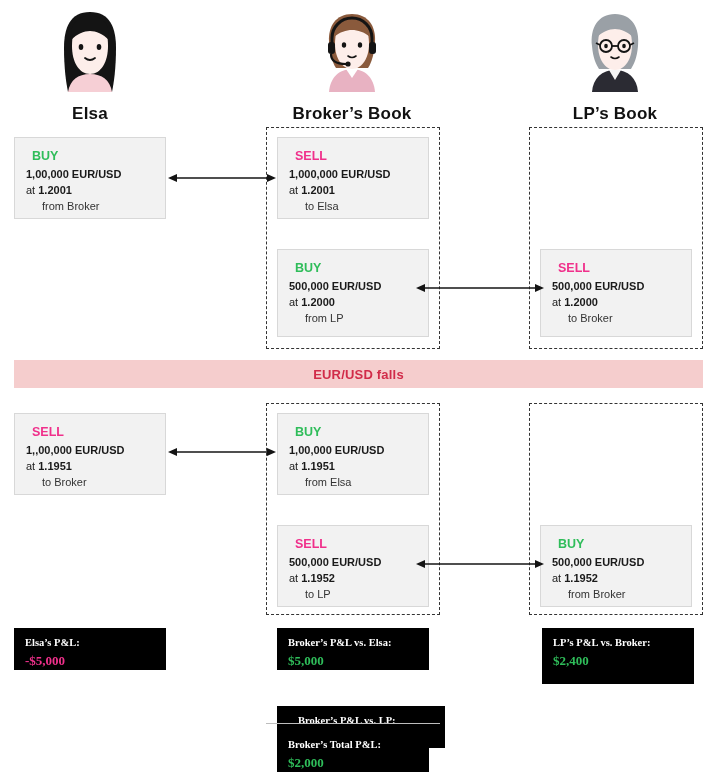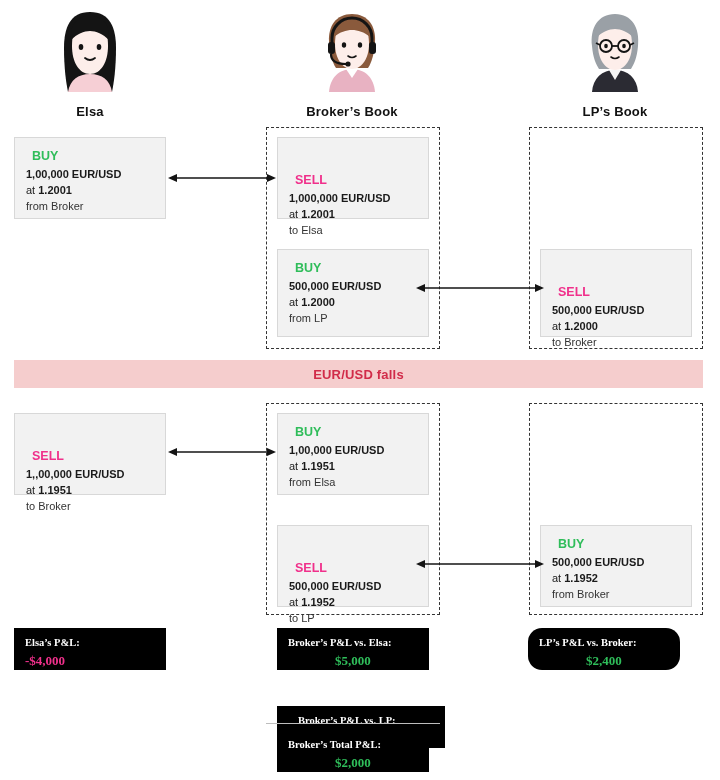"Elsa" .col-head .name { font-size: 13px -> 17px }
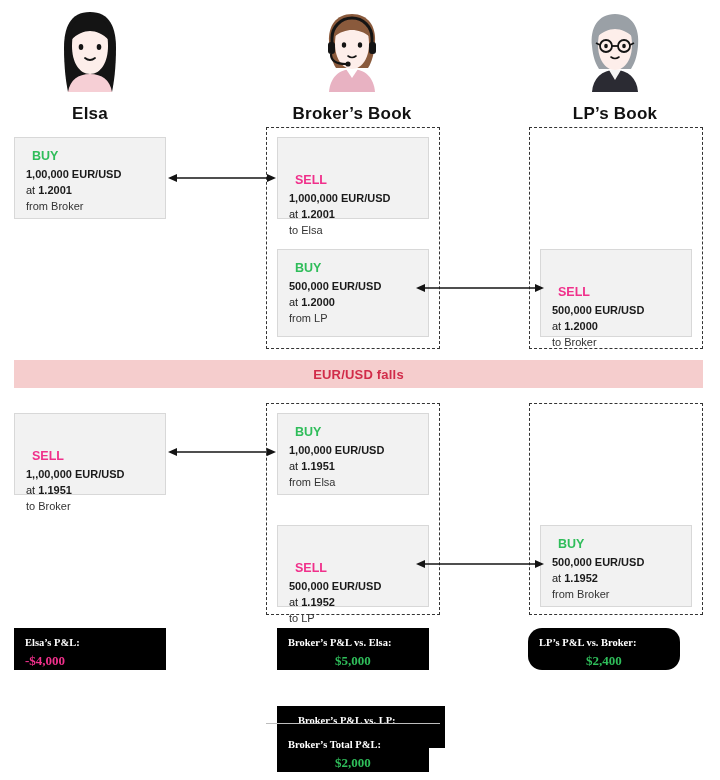"SELL" .side.sell { margin-top: 24px -> none }
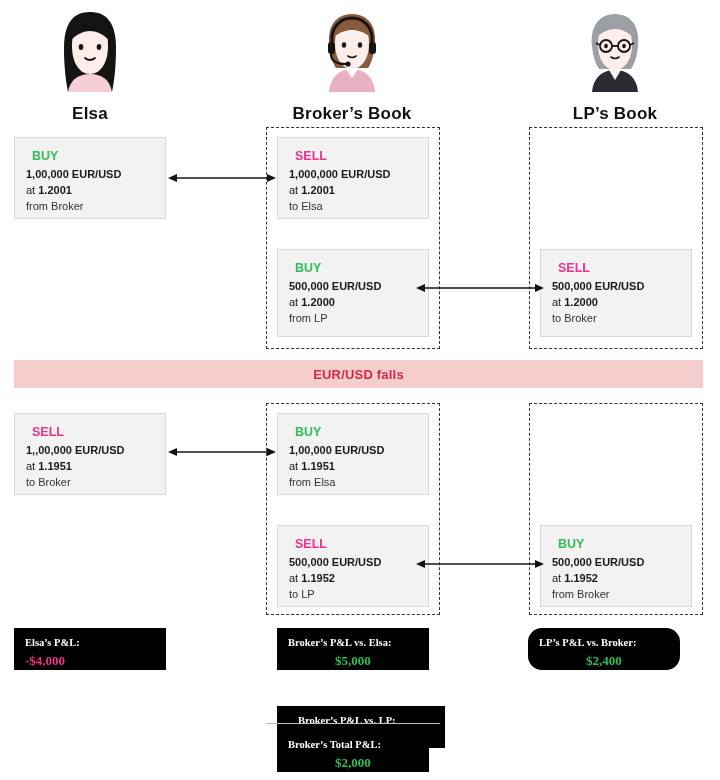"from Broker" .card .cpty { margin-left: none -> 16px }
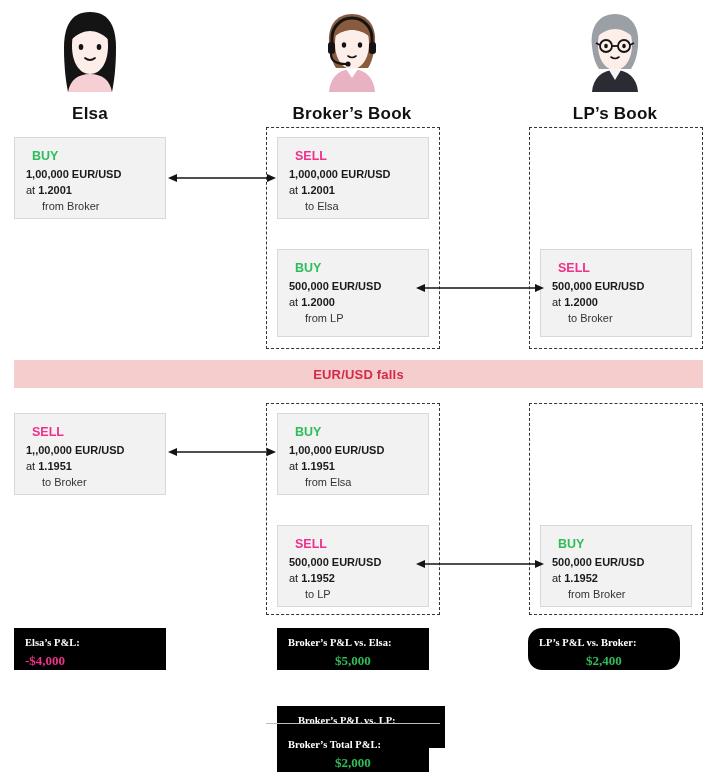"LP’s P&L vs. Broker:" div.pnl { border-radius: 14px -> none; height: 42px -> 56px; left: 528px -> 542px }
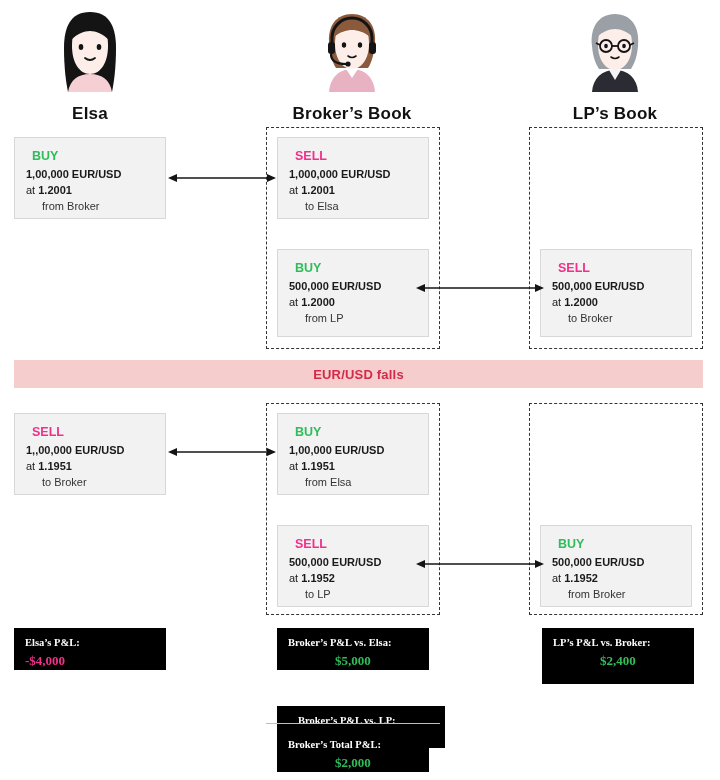"-$4,000" div.value { text: -$4,000 -> -$5,000 }
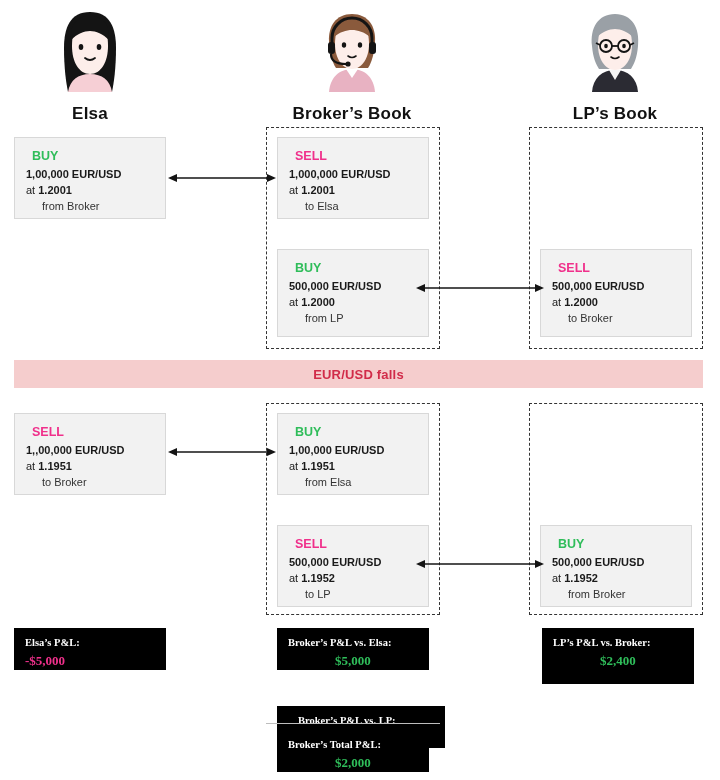"$5,000" .value.pos { margin-left: 47px -> none }
